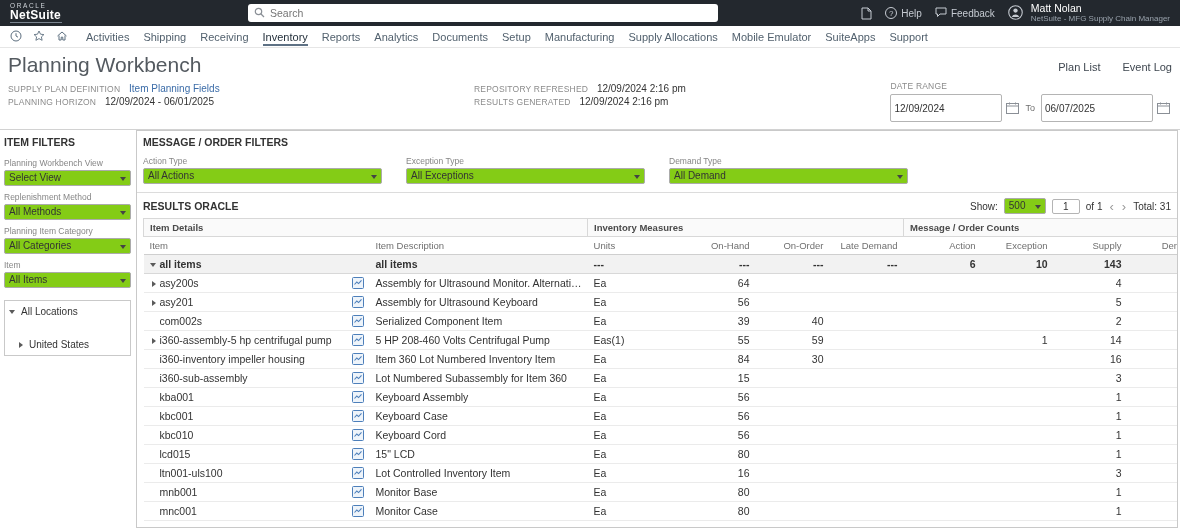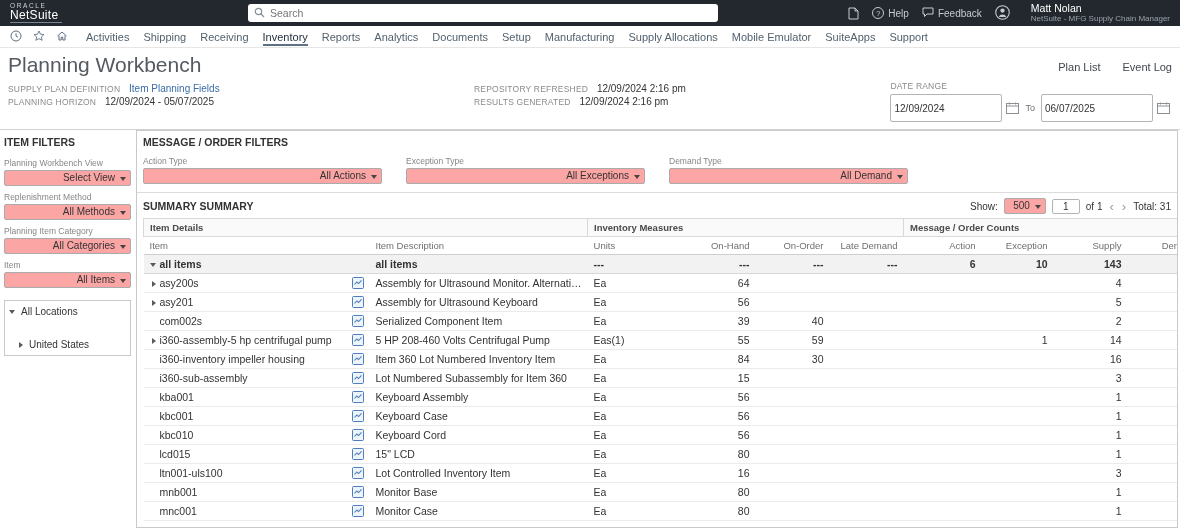"NetSuite" .brand-netsuite { font-weight: normal -> bold }
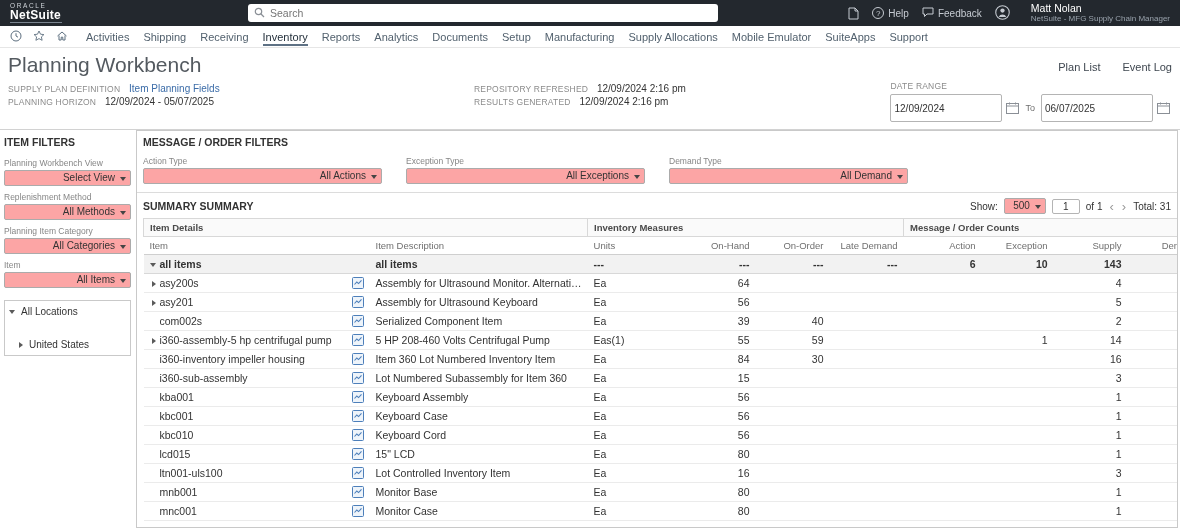"Matt Nolan" .user-block { gap: 21px -> 8px }
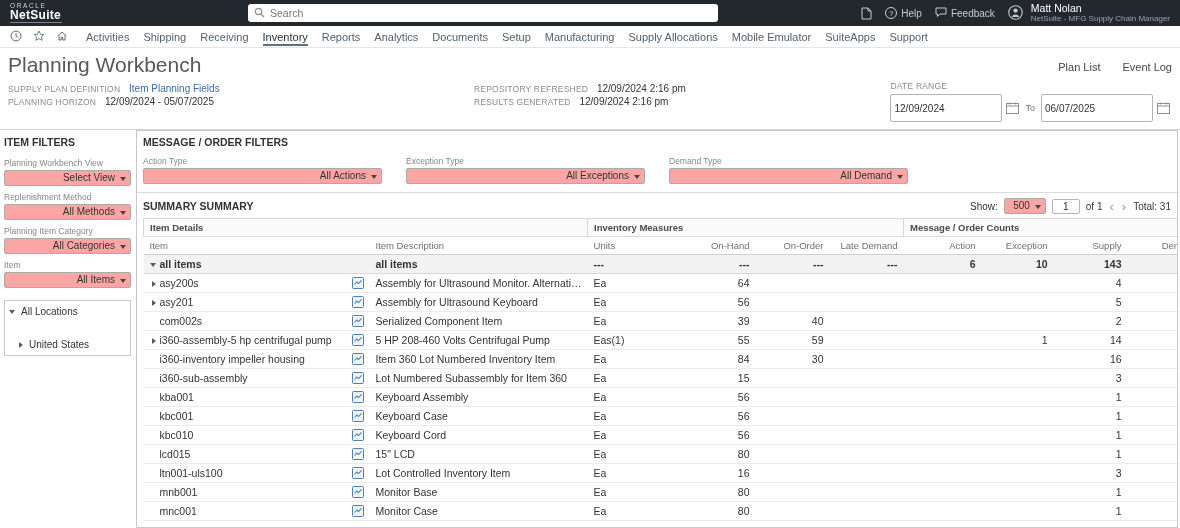"12/09/2024 - 05/07/2025" span { text: 05/07/2025 -> 06/01/2025 }
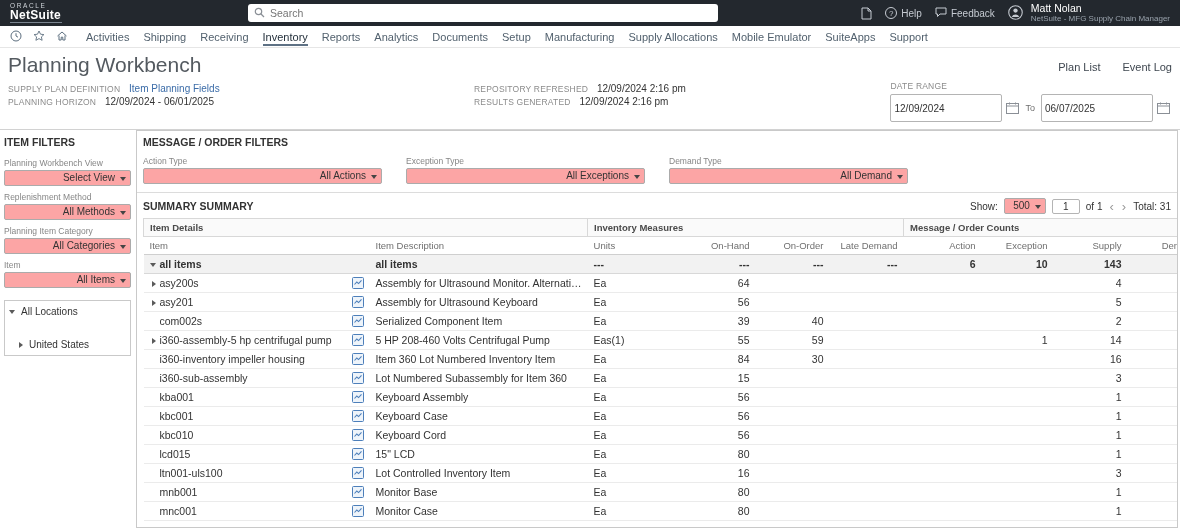"Select View" .select { background: #fca5a5 -> #84cc16; text-align: right -> none }
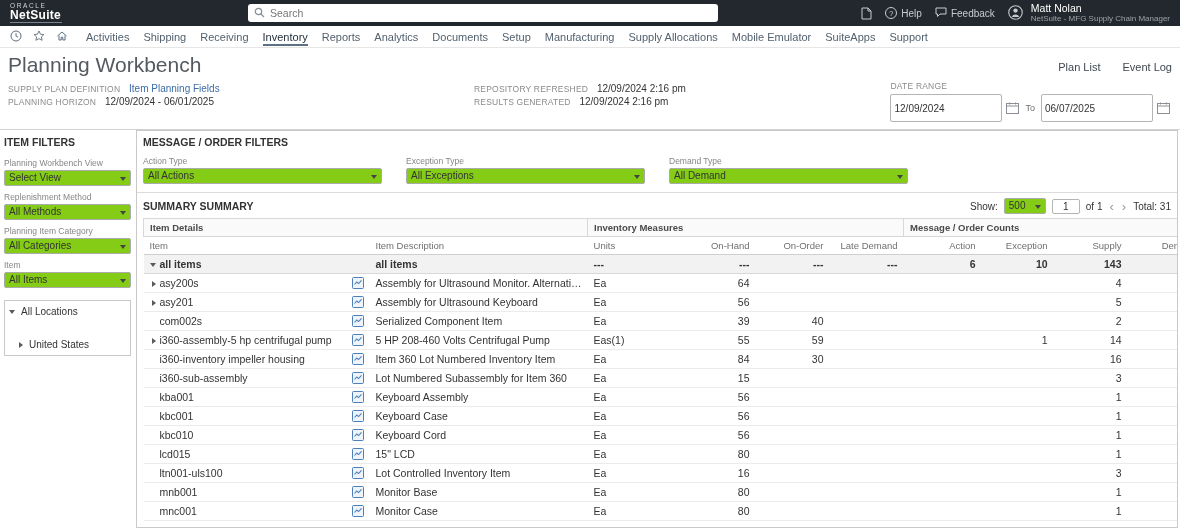"SUMMARY SUMMARY" div.results-title { text: SUMMARY SUMMARY -> RESULTS ORACLE }
